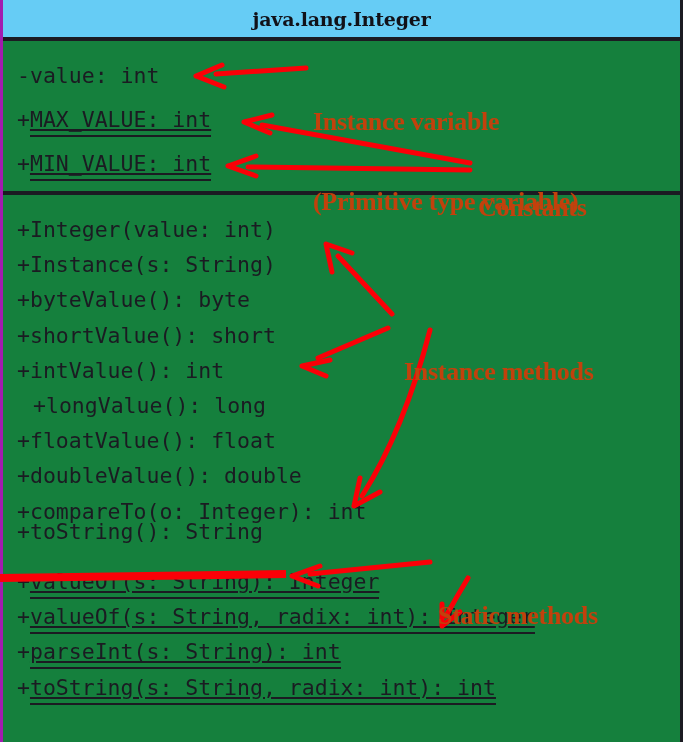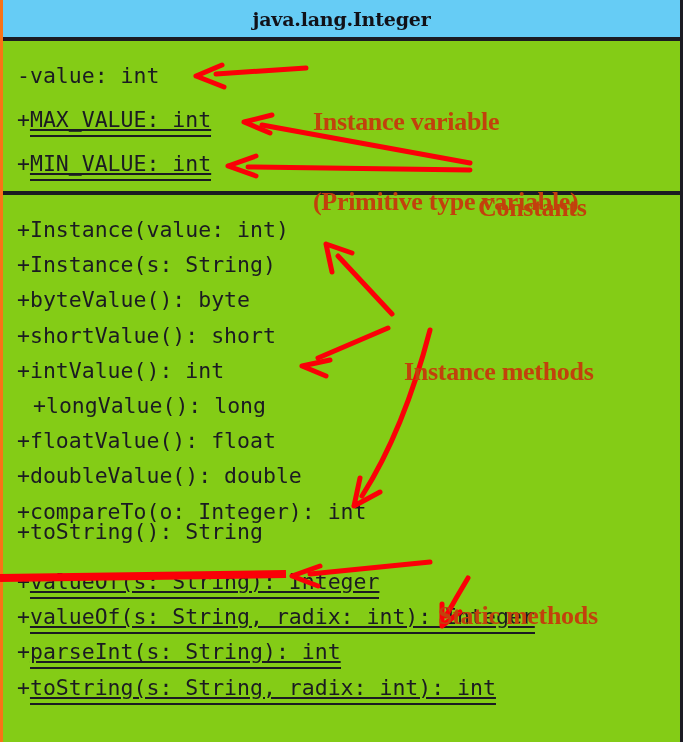"java.lang.Integer" .class-box { background: #84cc16 -> #15803d; border-left: 3px solid #f97316 -> 3px solid #a21caf }
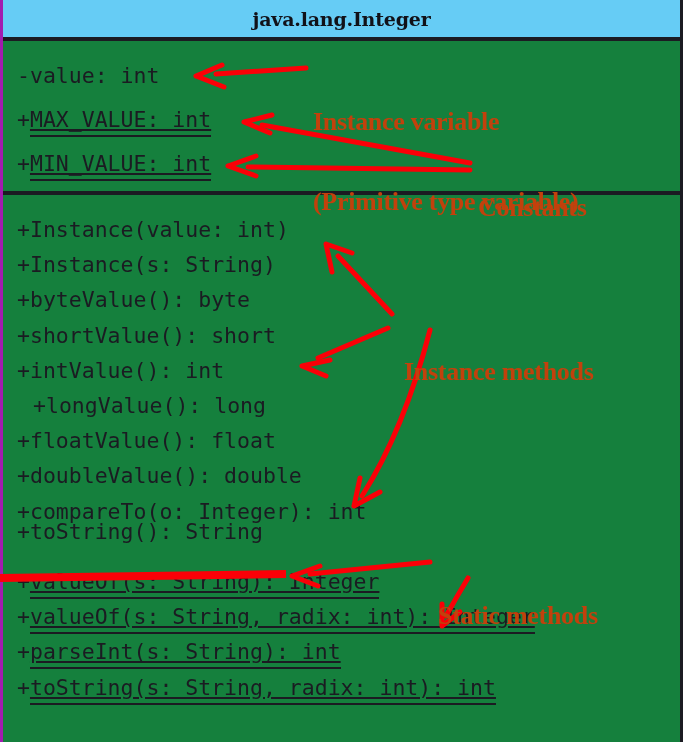"+Instance(value: int)" div.member { text: +Instance -> +Integer }
